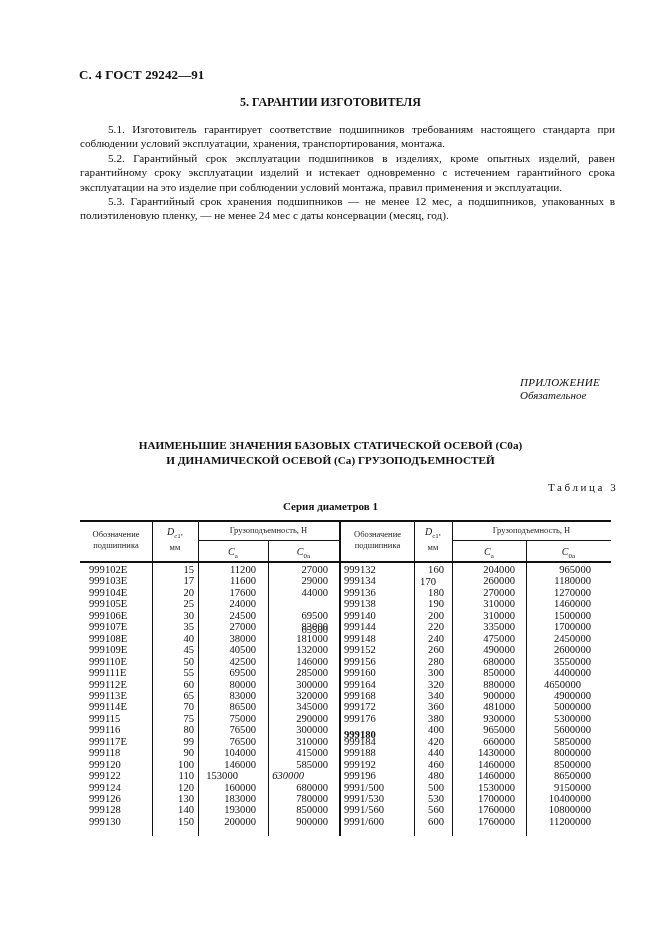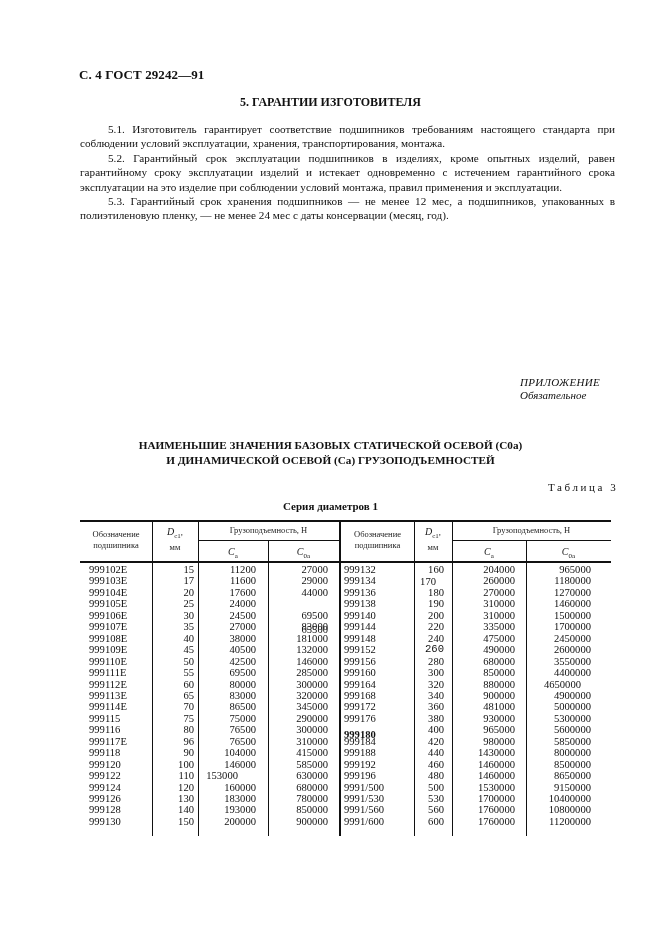"260" div.cell { font-family: Liberation Mono, monospace -> none }
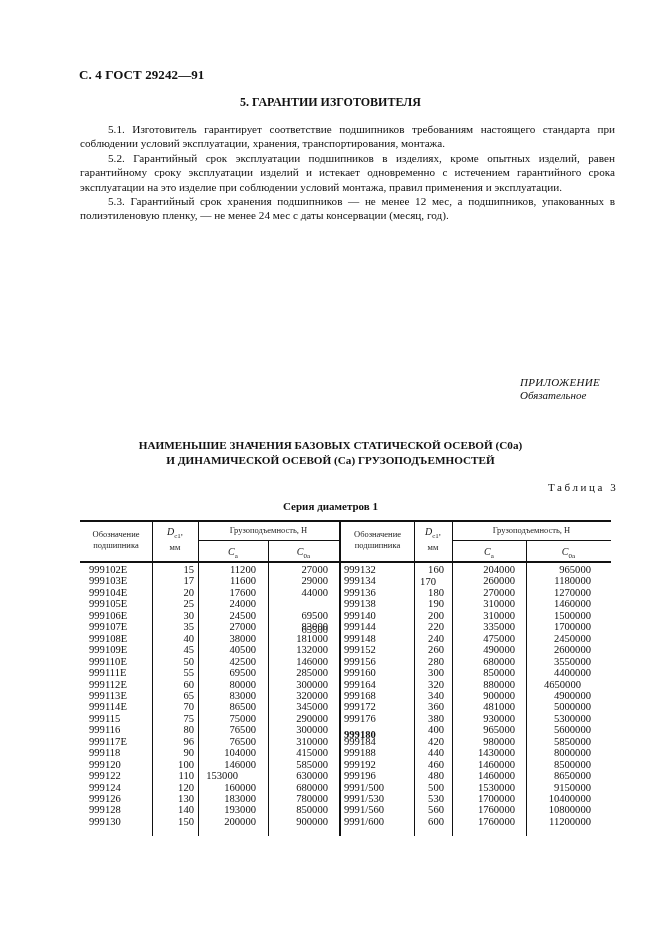"96" div.cell { text: 96 -> 99 }
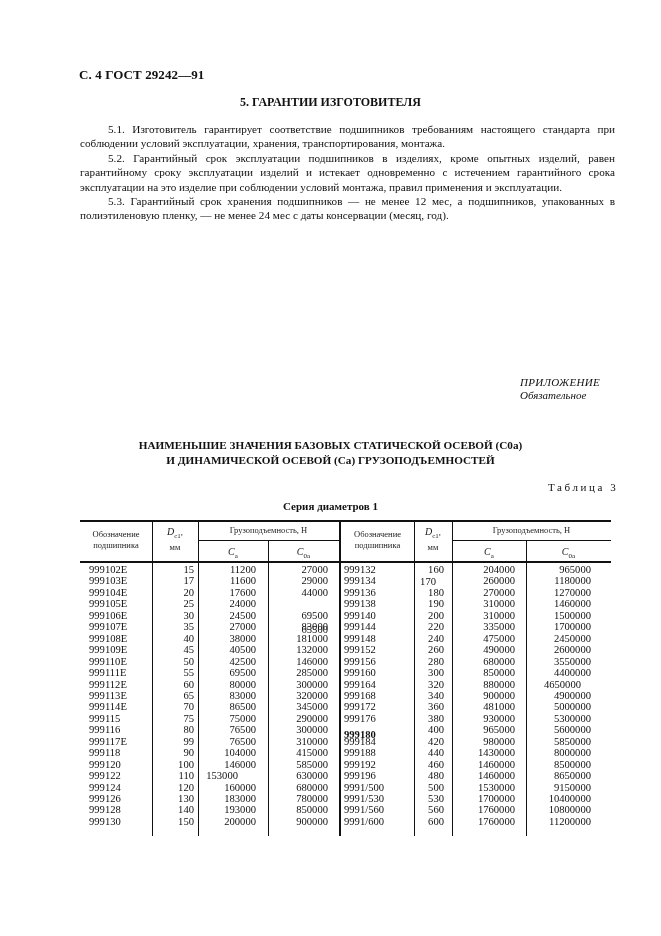"980000" div.cell { text: 980000 -> 660000 }
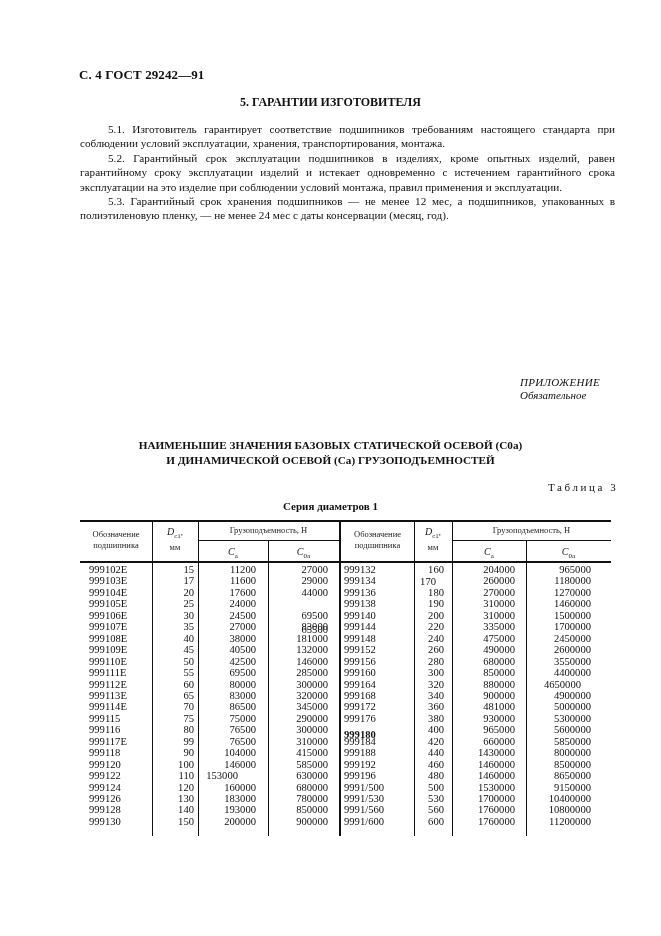"630000" div.cell { font-style: none -> italic; left: 200px -> 176px }
